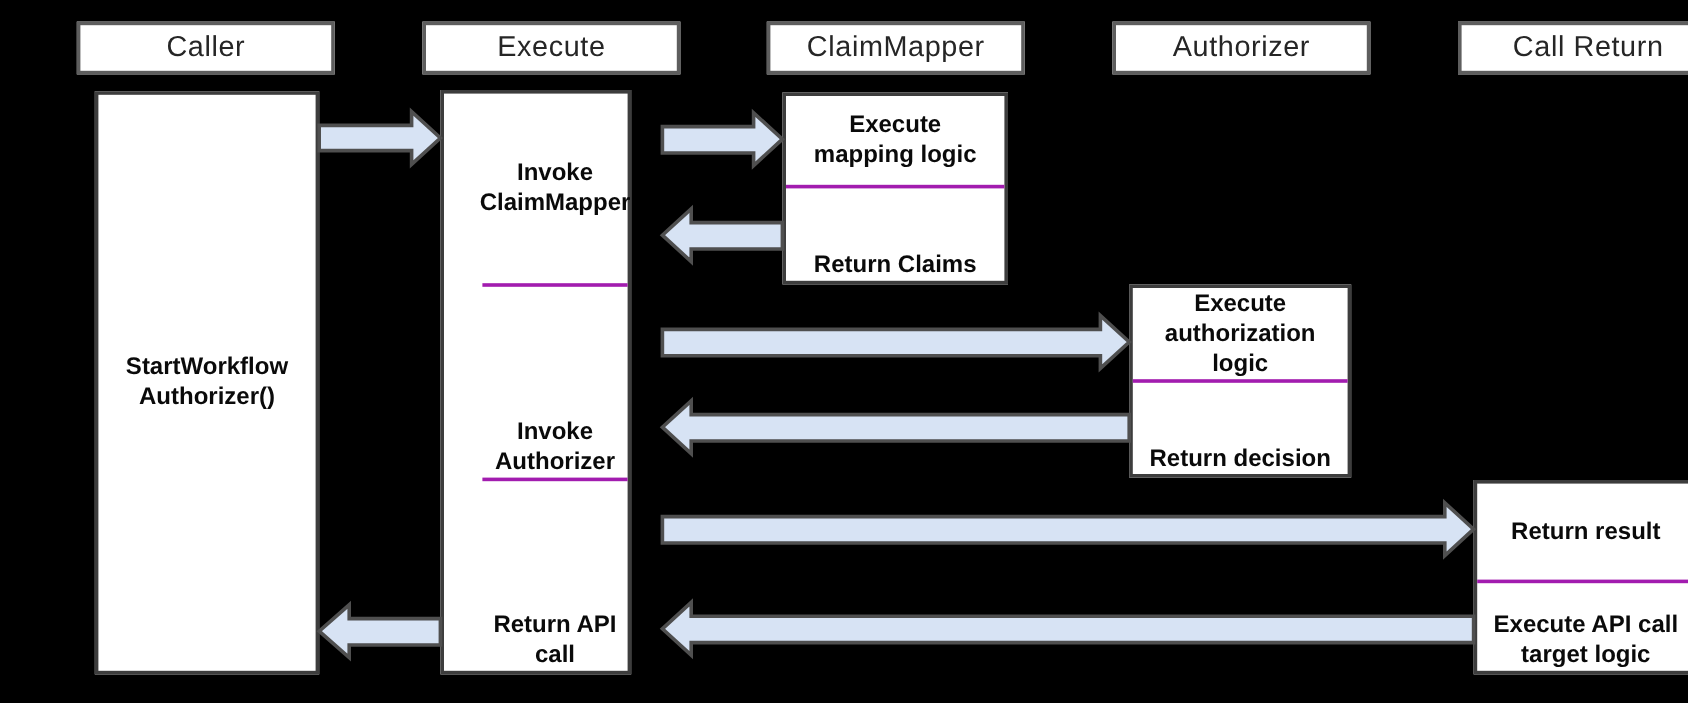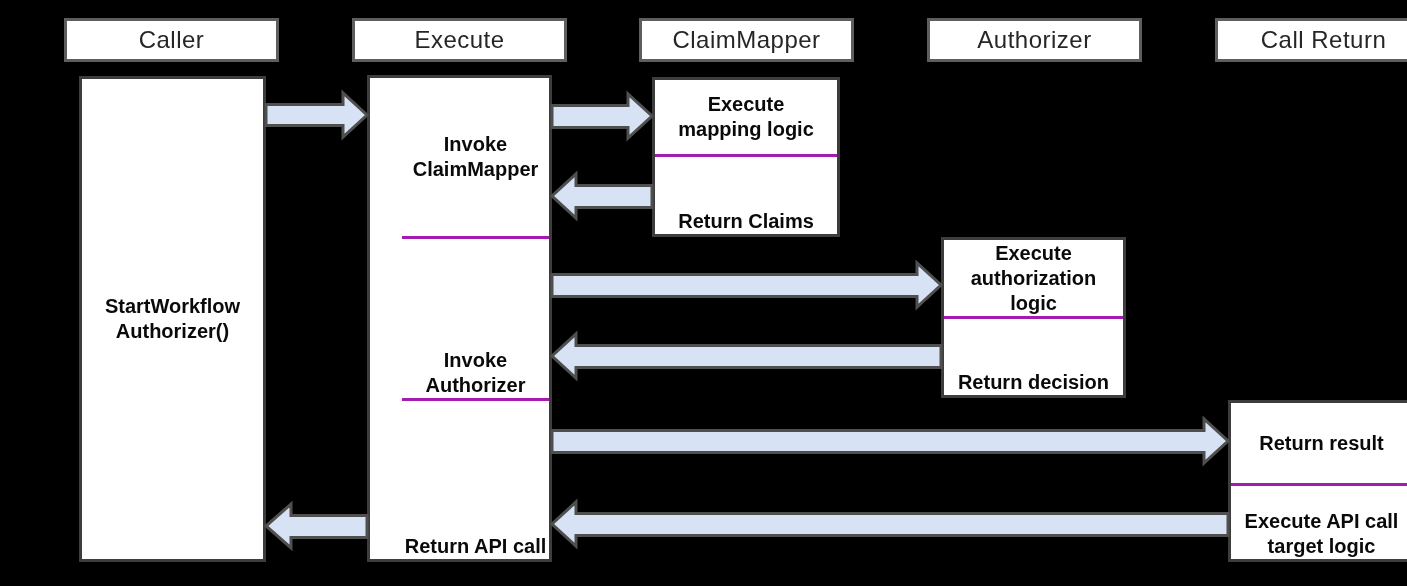"Invoke" div.box { width: 185px -> 159px }
